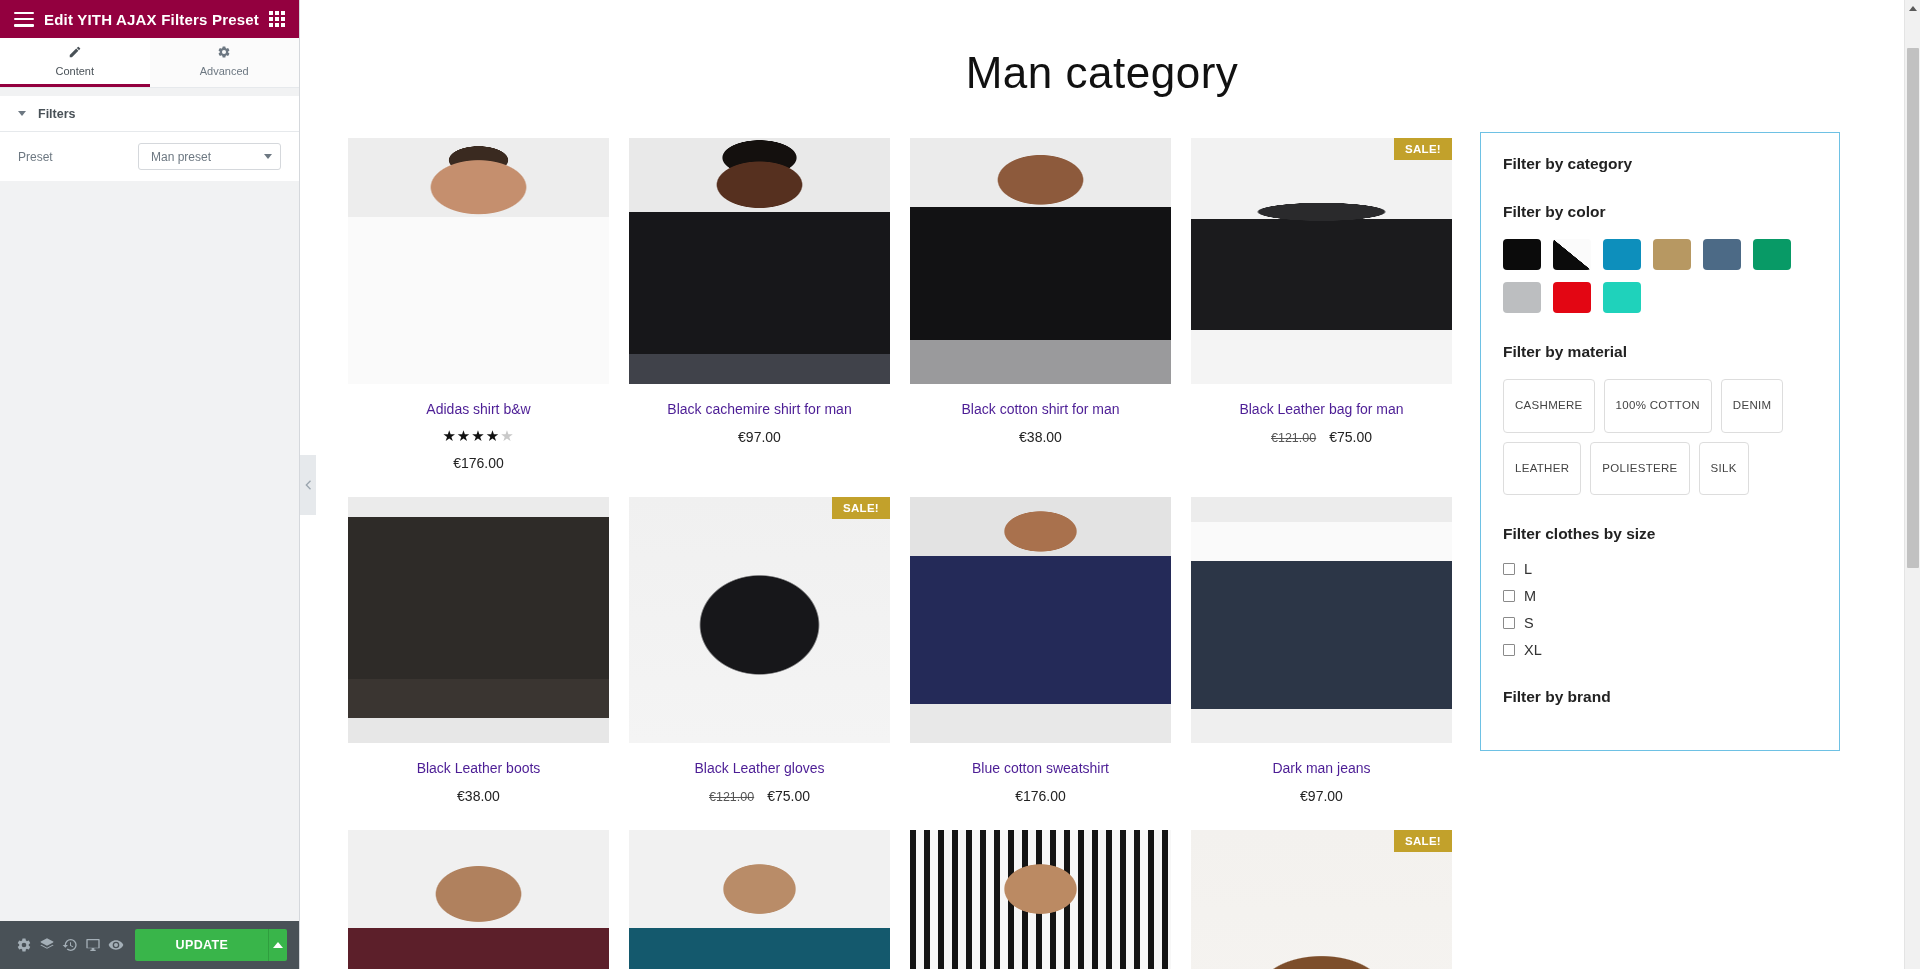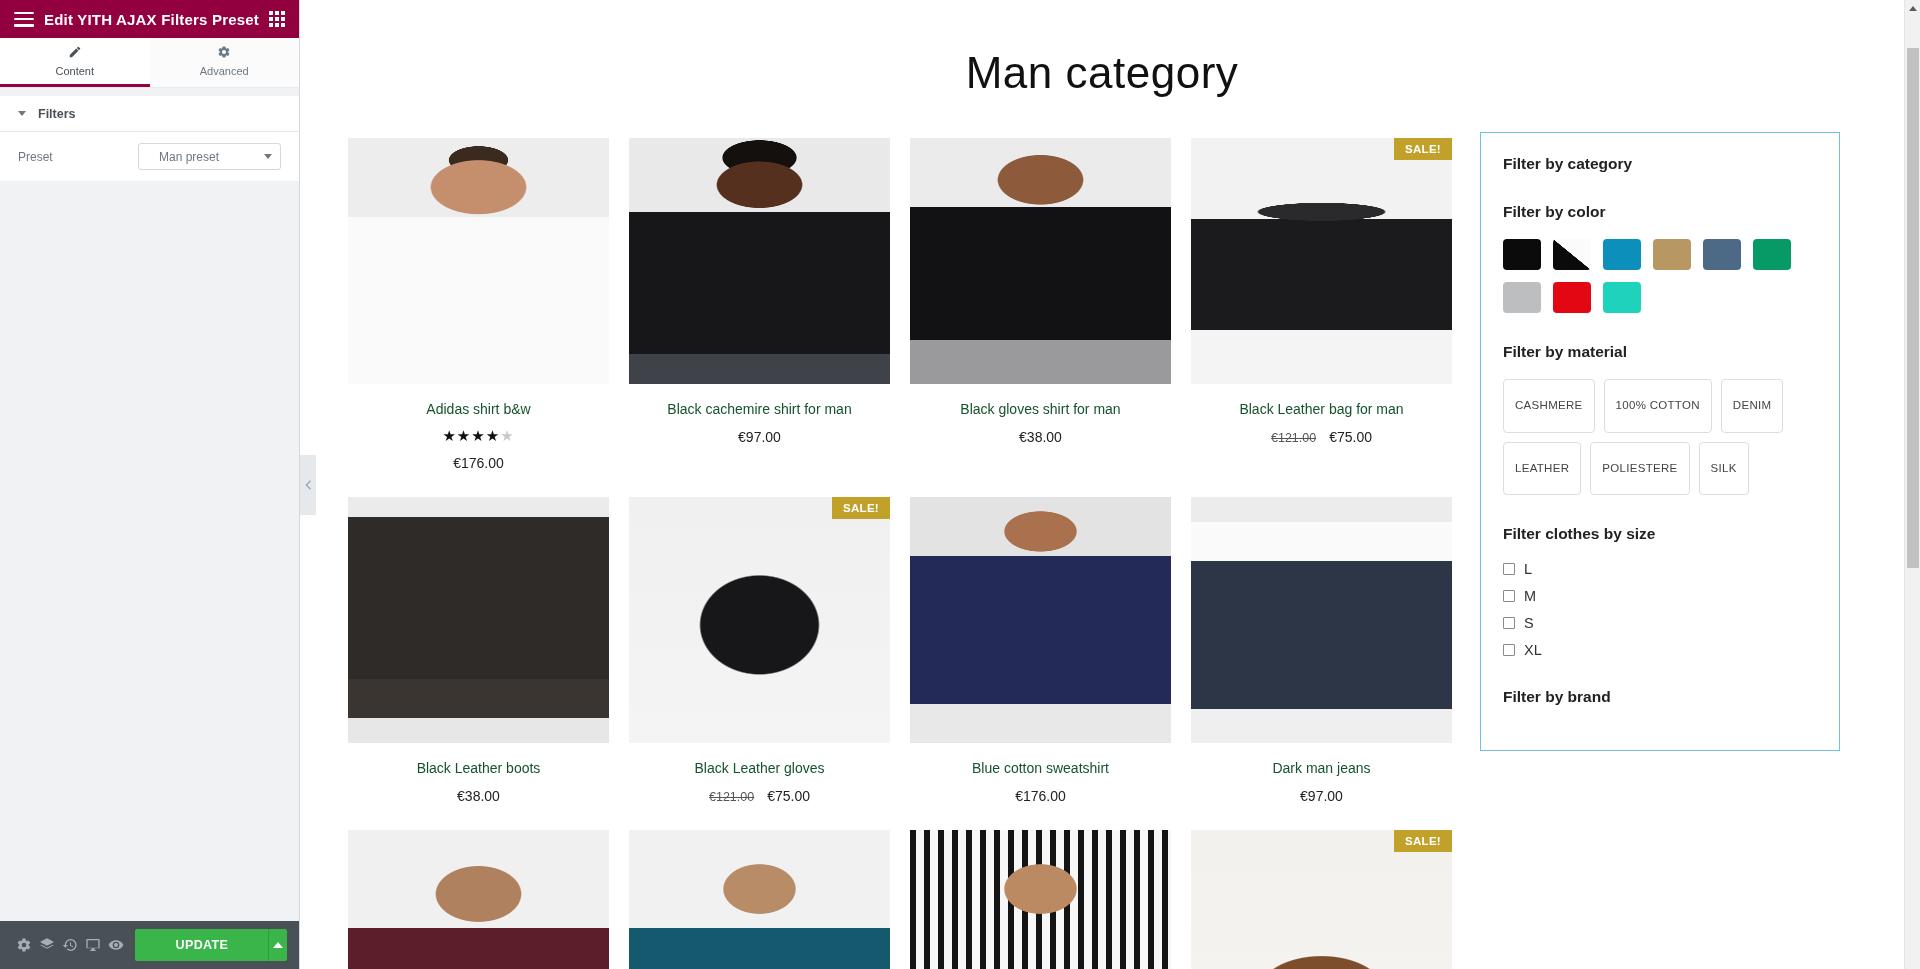"Man preset" .select-box { padding: 0 20px -> 0 12px }
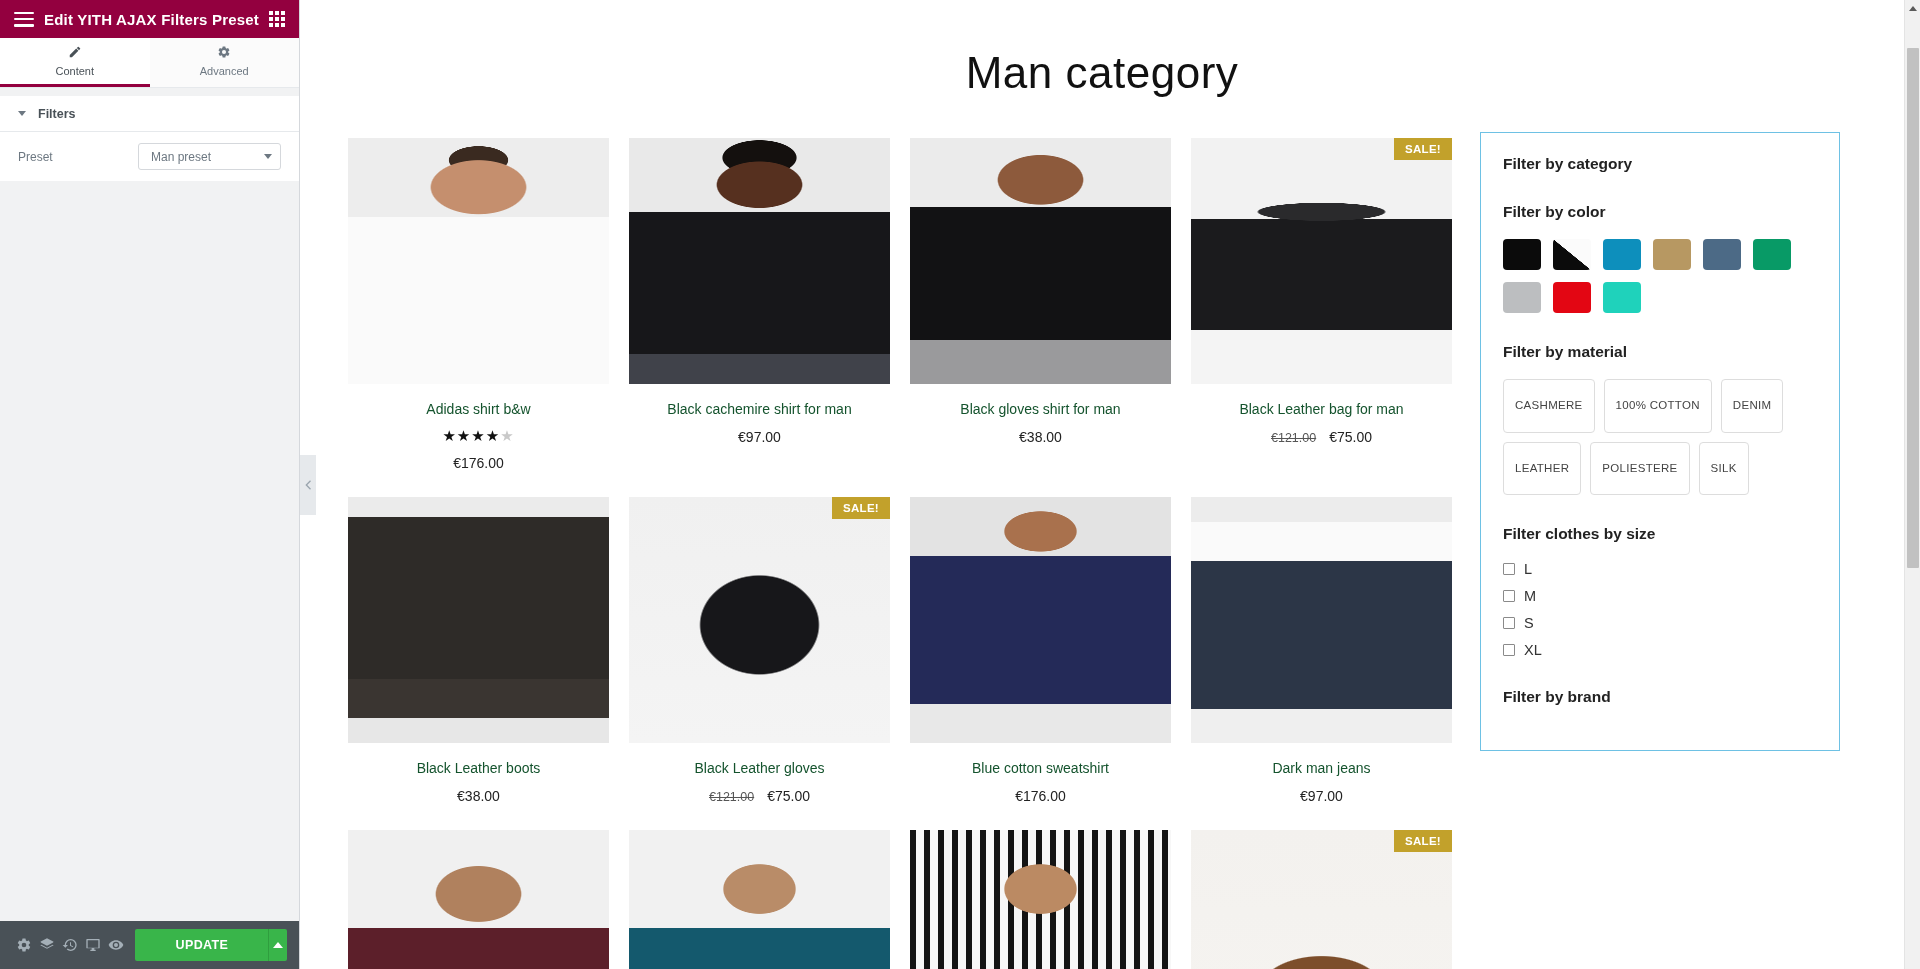"Adidas shirt b&w" .prod-name { color: #14532d -> #4c1d95 }
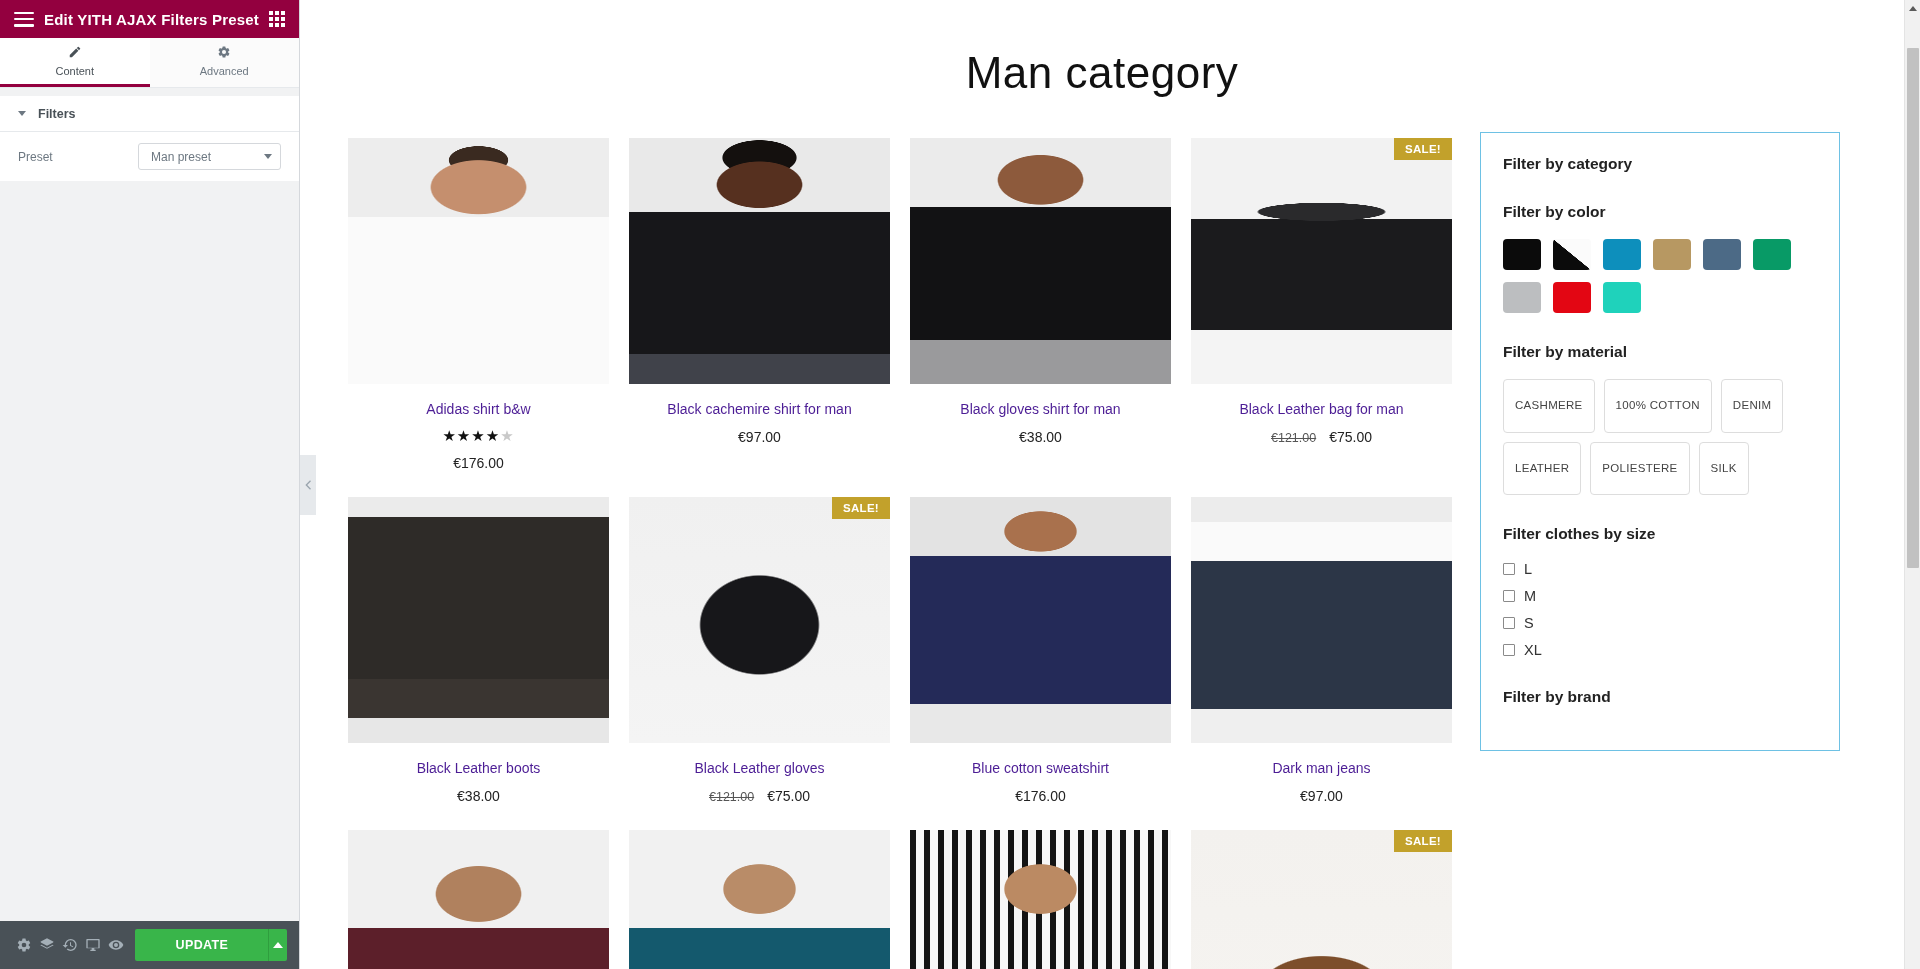"Black gloves shirt for man" div.prod-name { text: gloves -> cotton }
